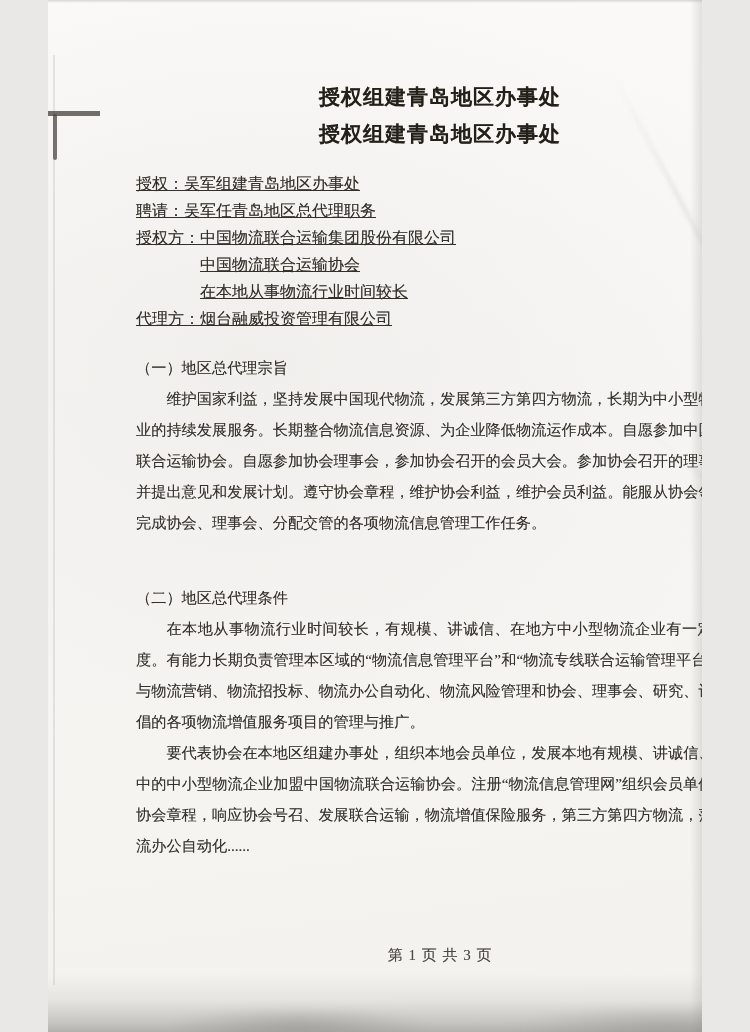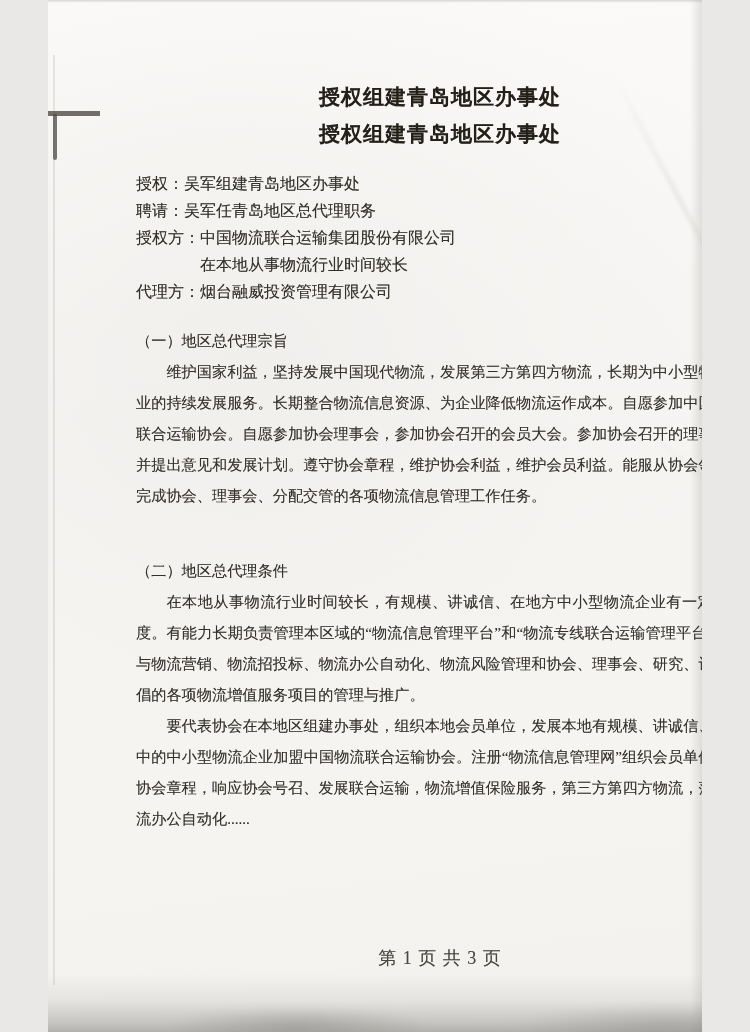"授权：吴军组建青岛地区办事处" .meta-line { text-decoration: none -> underline }
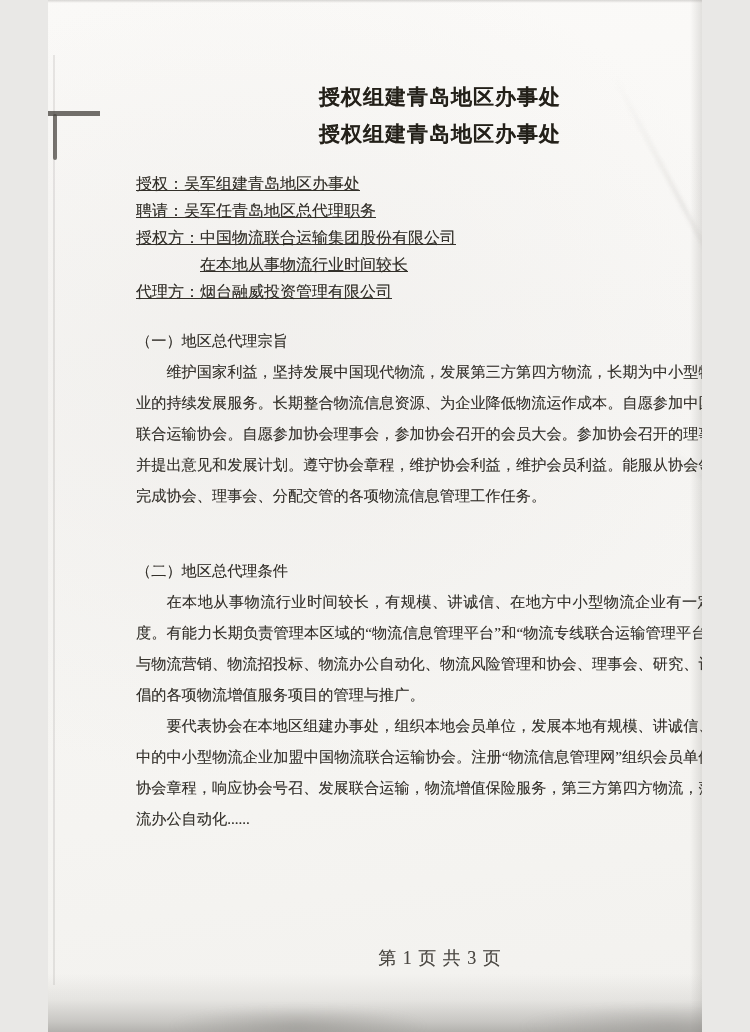"中国物流联合运输协会" div.meta-line { html: none -> <div>中国物流联合运输协会</div> }
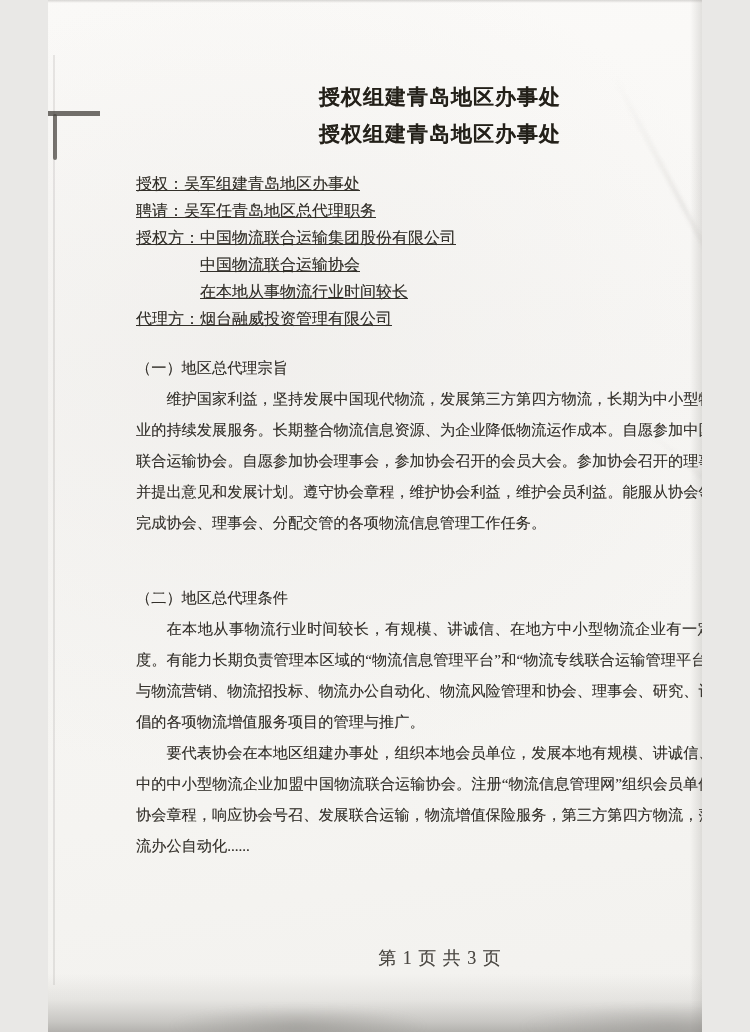"第 1 页 共 3" .footer { font-size: 18px -> 15px }
